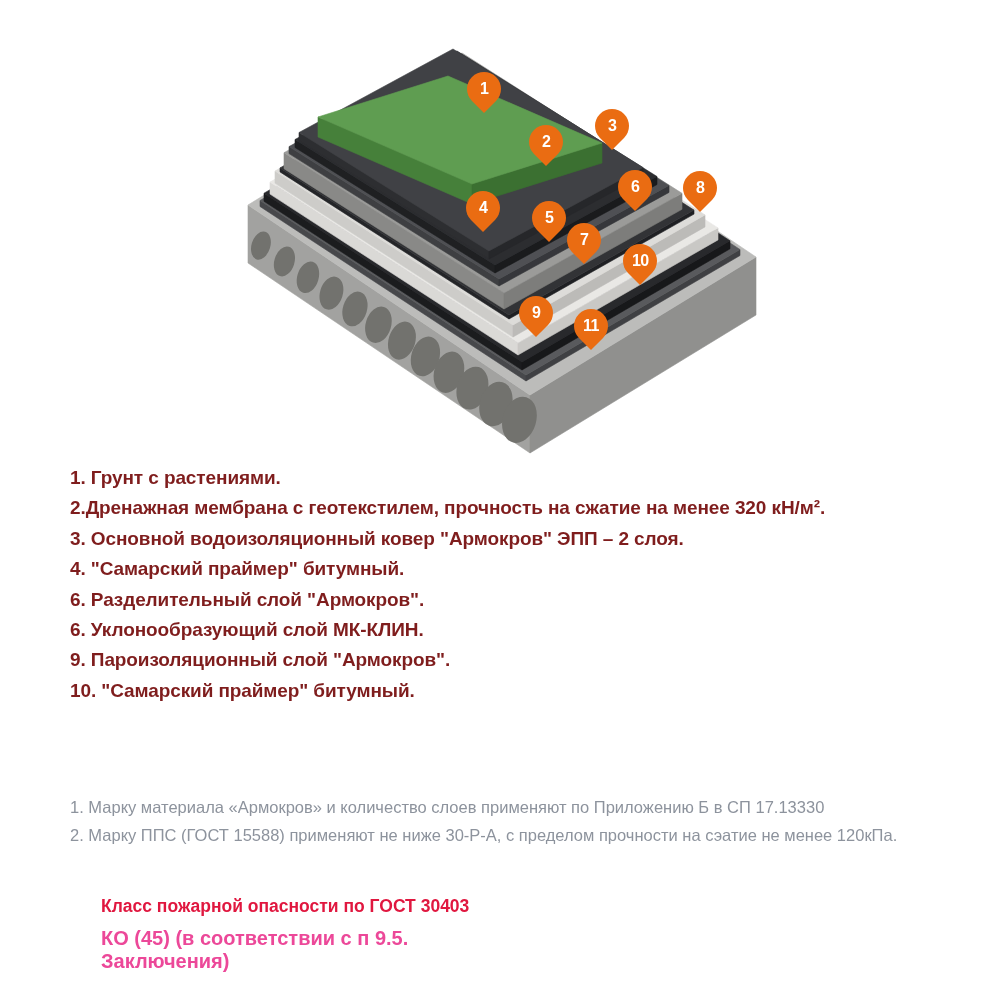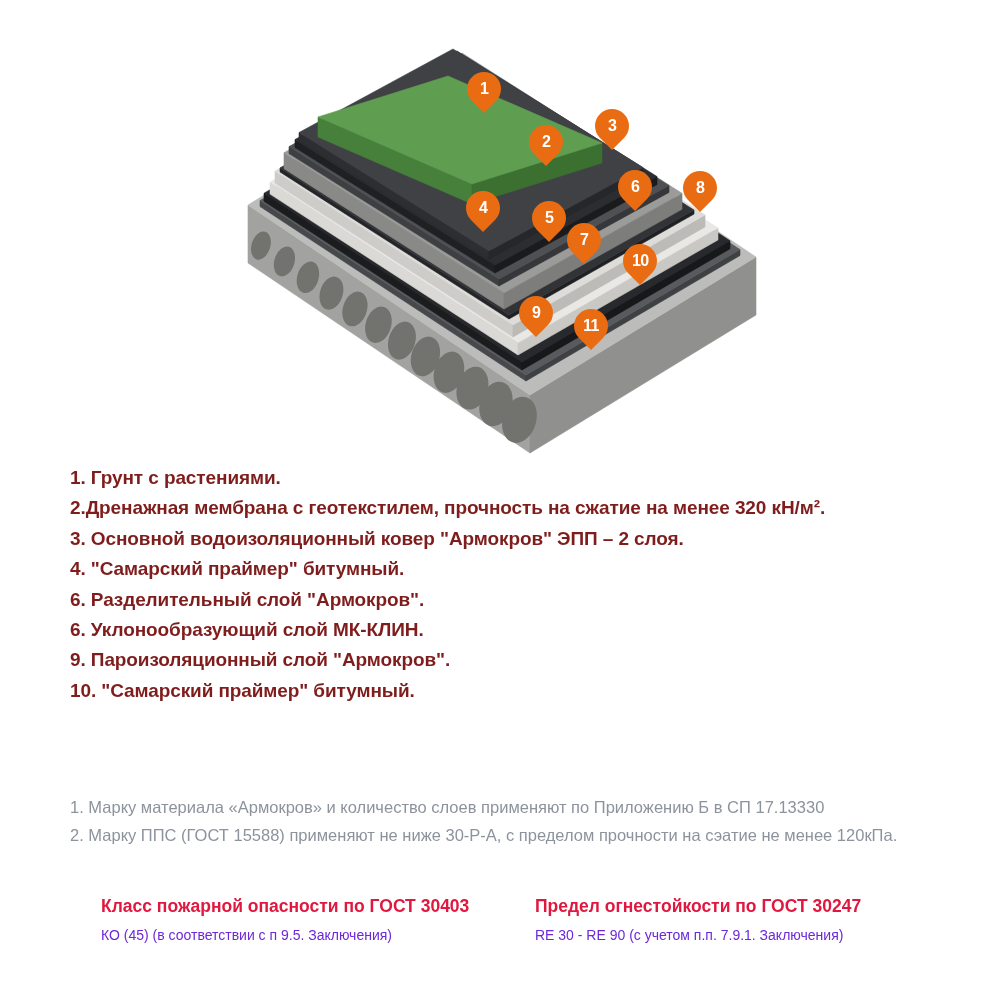"Предел огнестойкости по ГОСТ 30247" div.spec { html: <div> <p>Предел огнестойкости по ГОСТ 30247</p> <p>RE 30 - RE 90 (с учетом п.п. 7.9.1. Заключения)</p> </div> -> none }
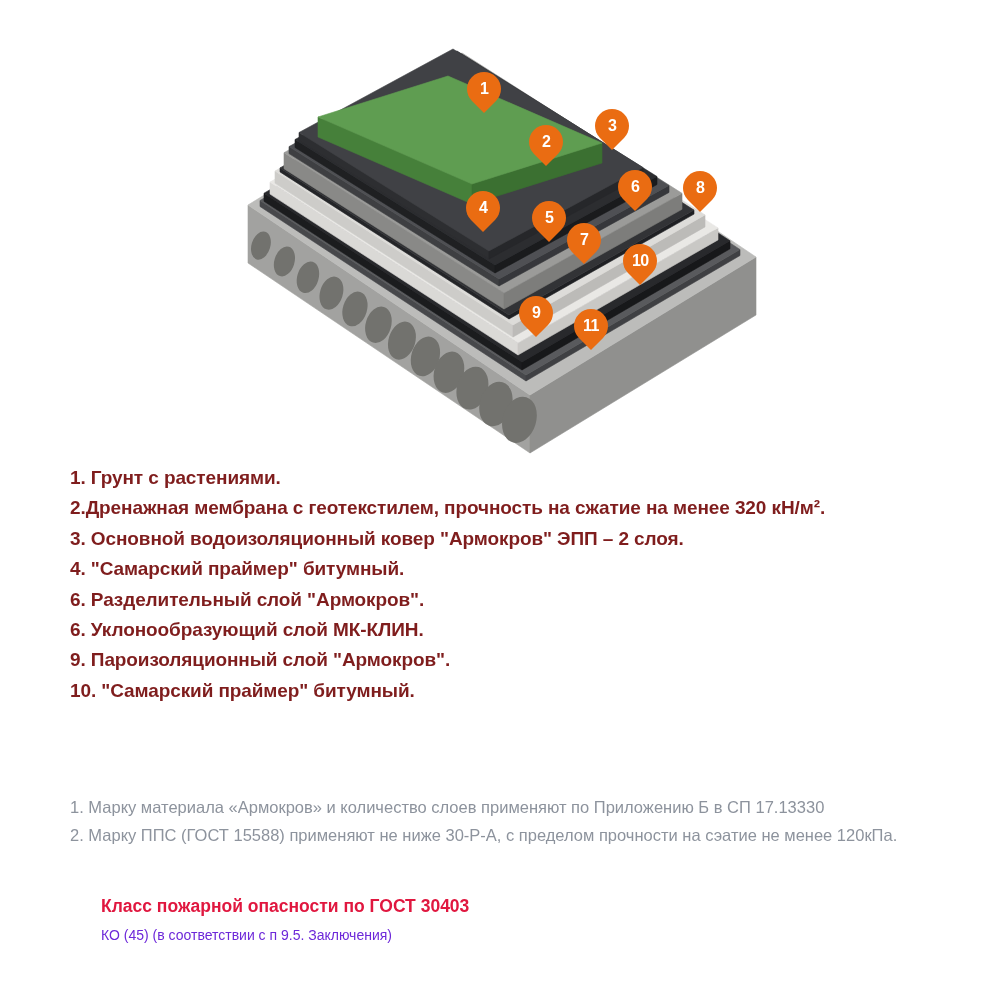"КО (45) (в соответствии с" .spec-value { color: #6d28d9 -> #ec4899; font-size: 14px -> 20px; font-weight: 400 -> 700 }
